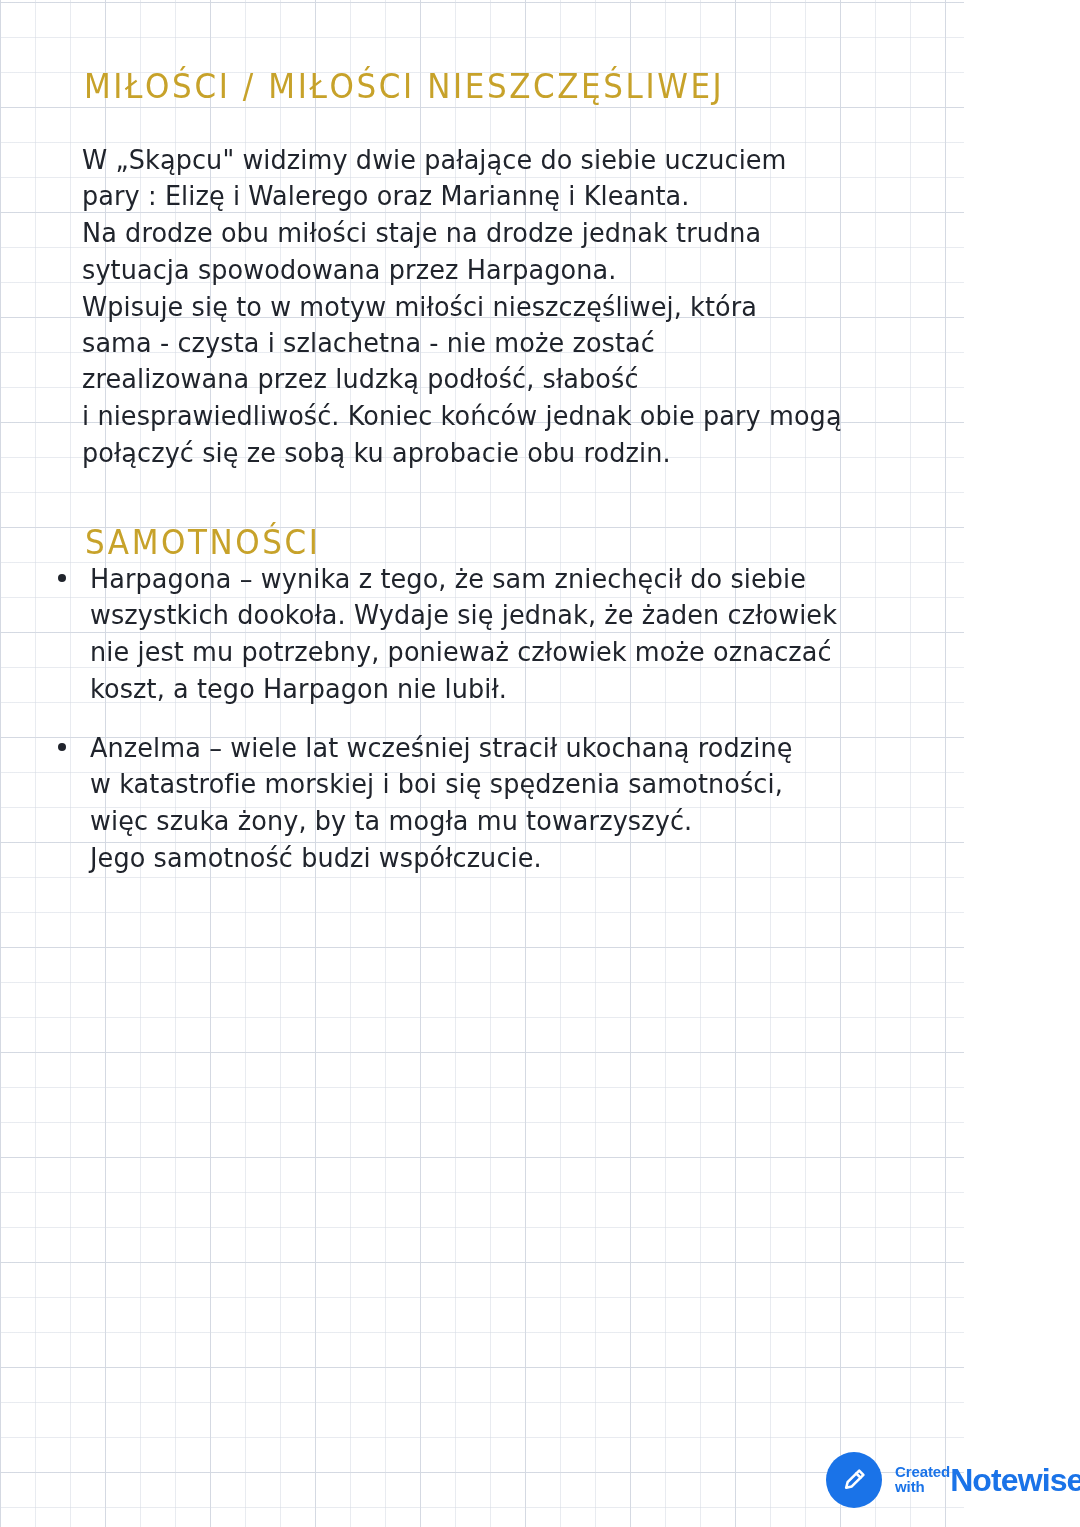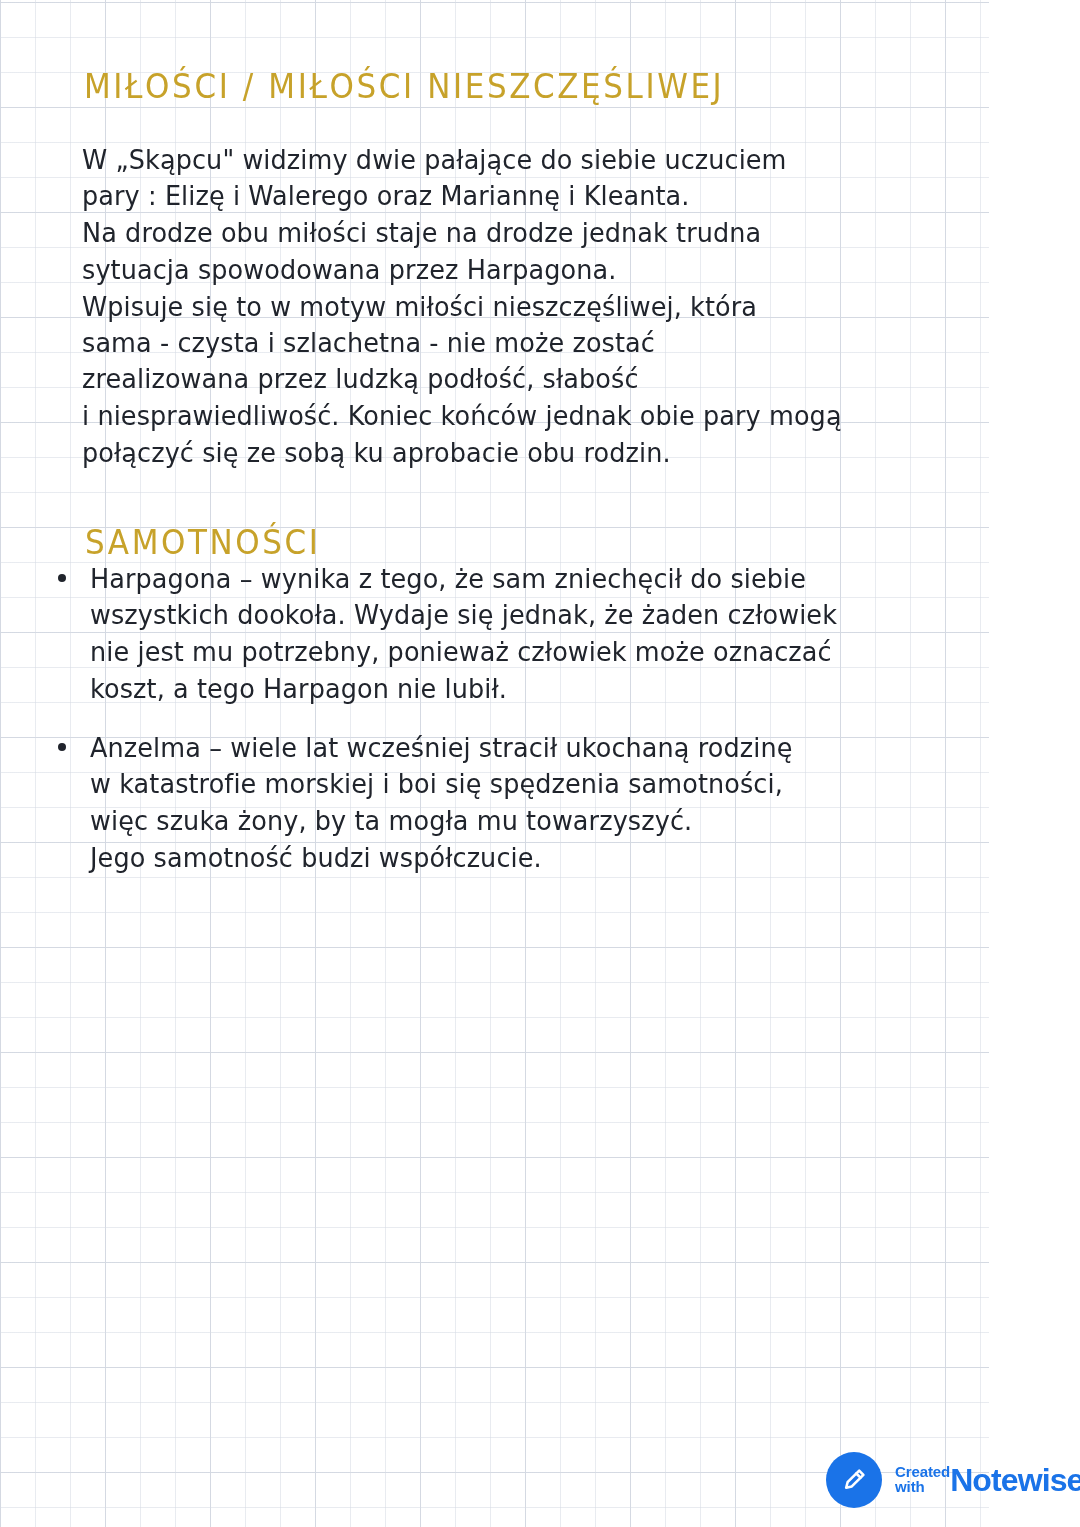"MIŁOŚCI / MIŁOŚCI NIESZCZĘŚLIWEJ" .page { padding-left: 25px -> none }
